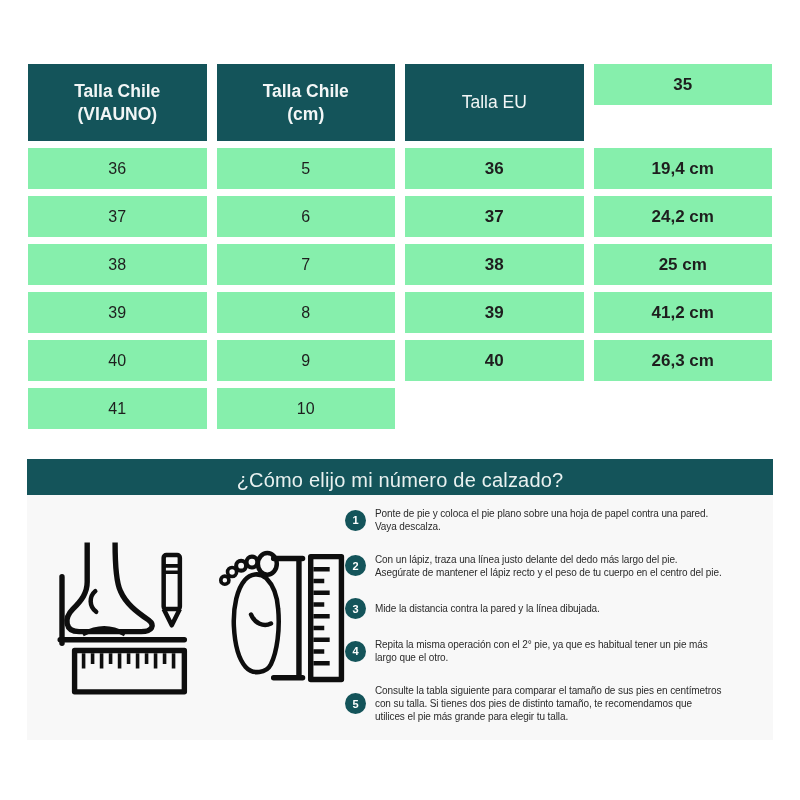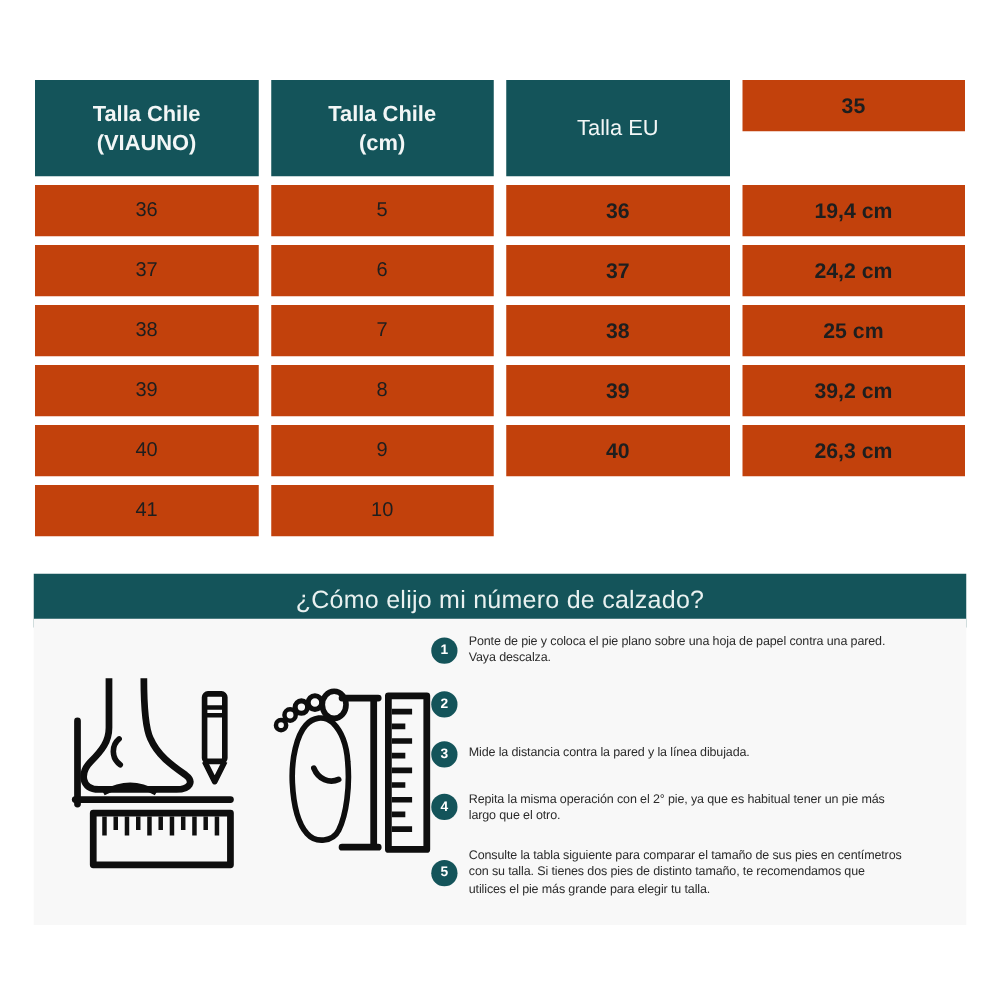"35" .dcell { background: #c2410c -> #86efac }
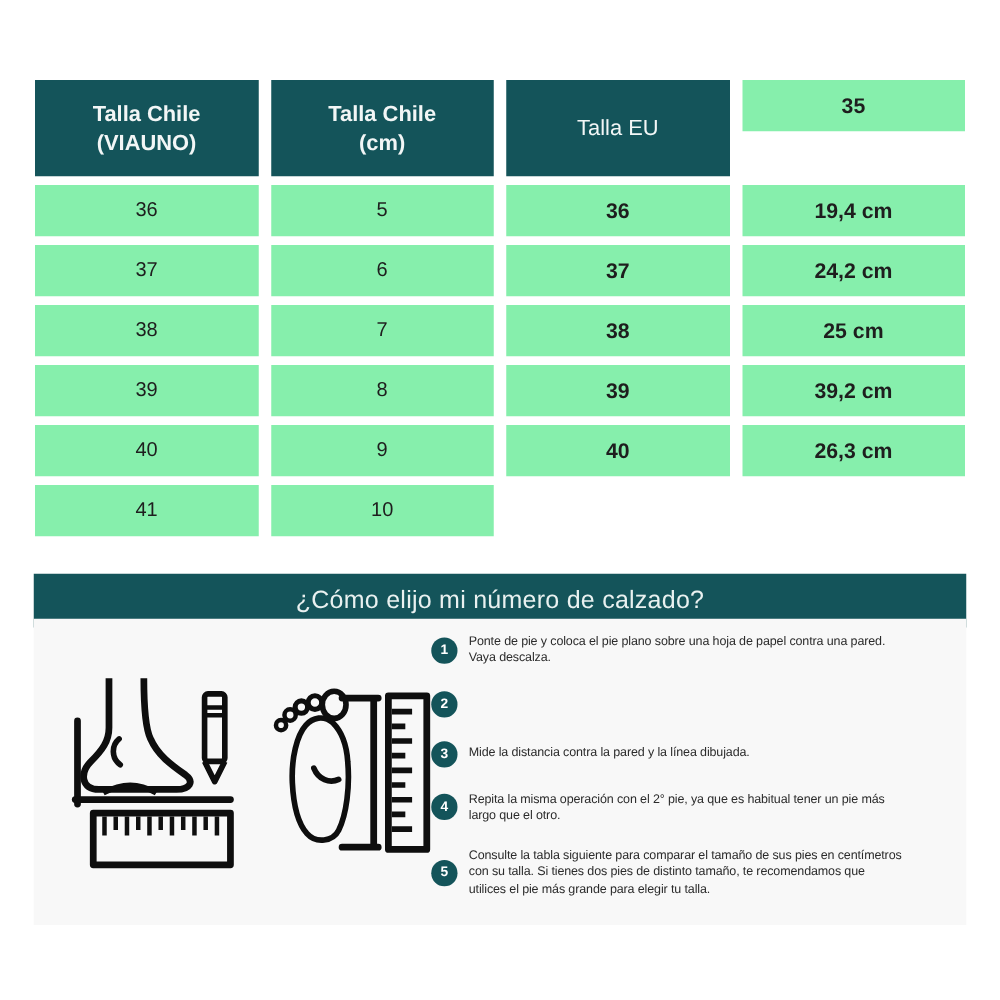"39,2 cm" div.dcell { text: 39,2 -> 41,2 }
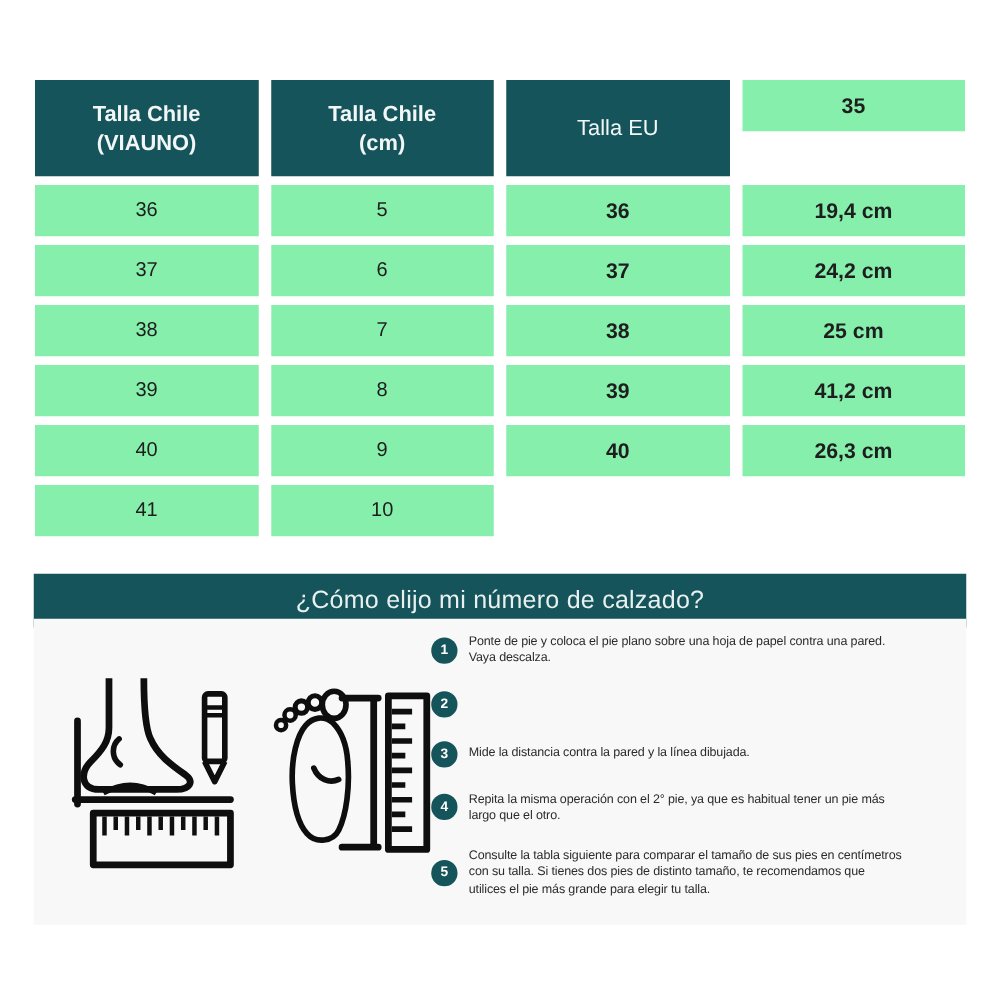"Con un lápiz, traza una" div.step-text { html: none -> <div>Con un lápiz, traza una línea justo delante del dedo más largo del pie. Asegúrate de mantener el lápiz recto y el peso de tu cuerpo en el centro del pie.</div> }
